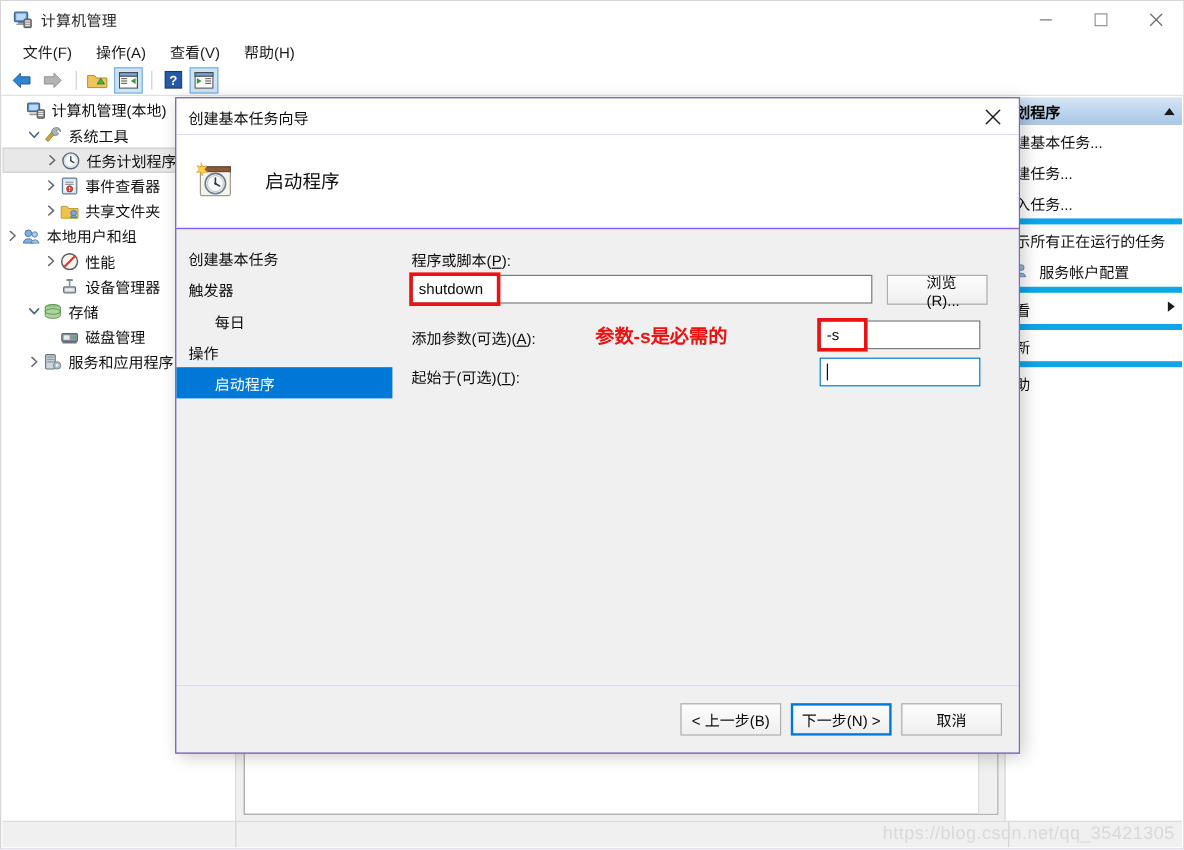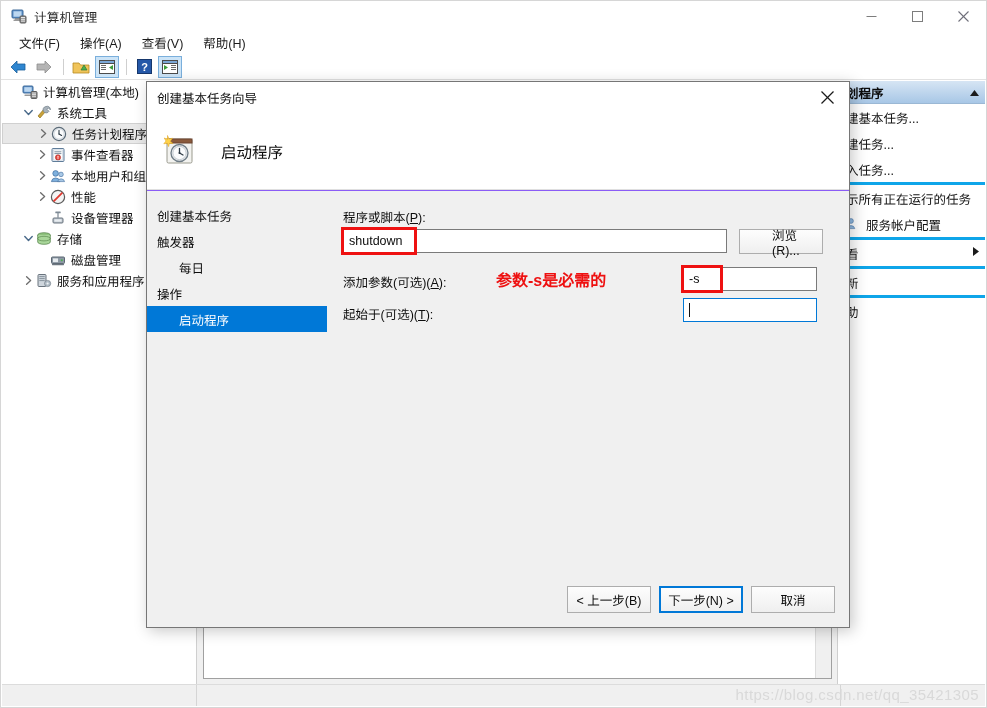"共享文件夹" div.tree-row { html: none -> <div> <span> <svg> <path></path> </svg> </span> <span><svg> <path></path> <circle></circle> <path></path> </svg></span> <span>共享文件夹</span> </div> }
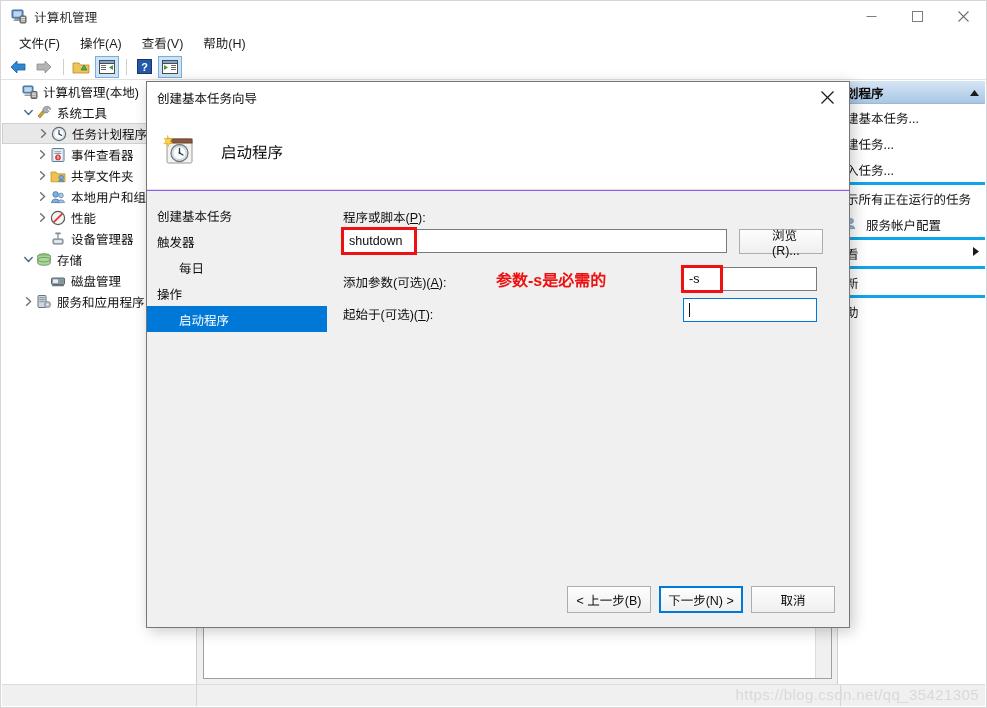"本地用户和组" div.tree-row { padding-left: 32px -> none }
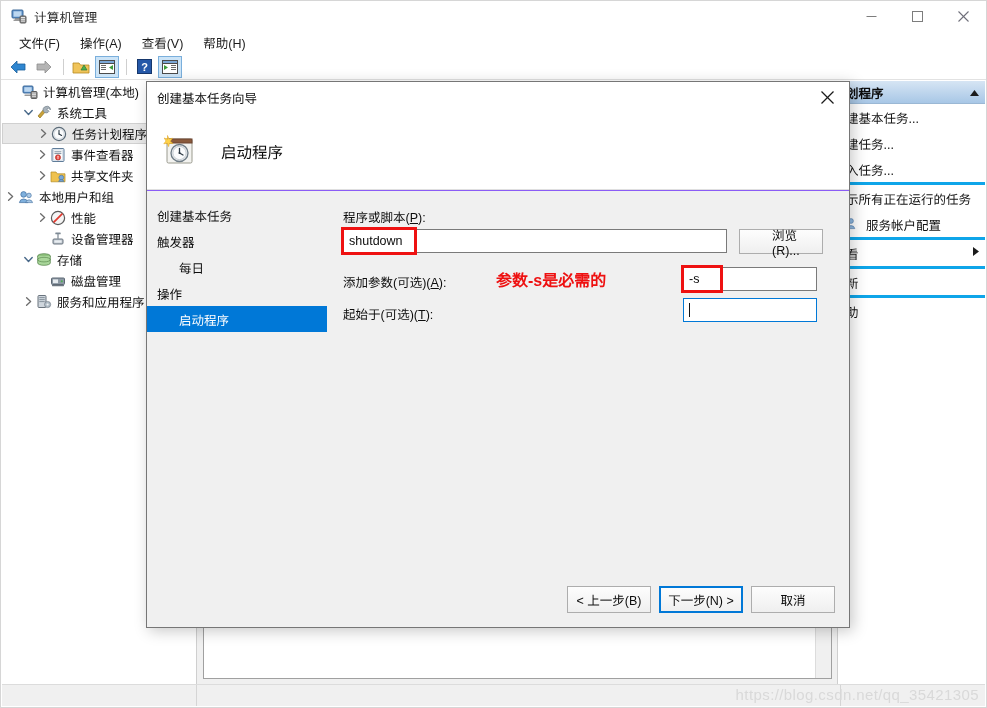"示所有正在运行的任务" .act-item.bordered { border-top: 3px solid #0ea5e9 -> 5px solid #0ea5e9 }
